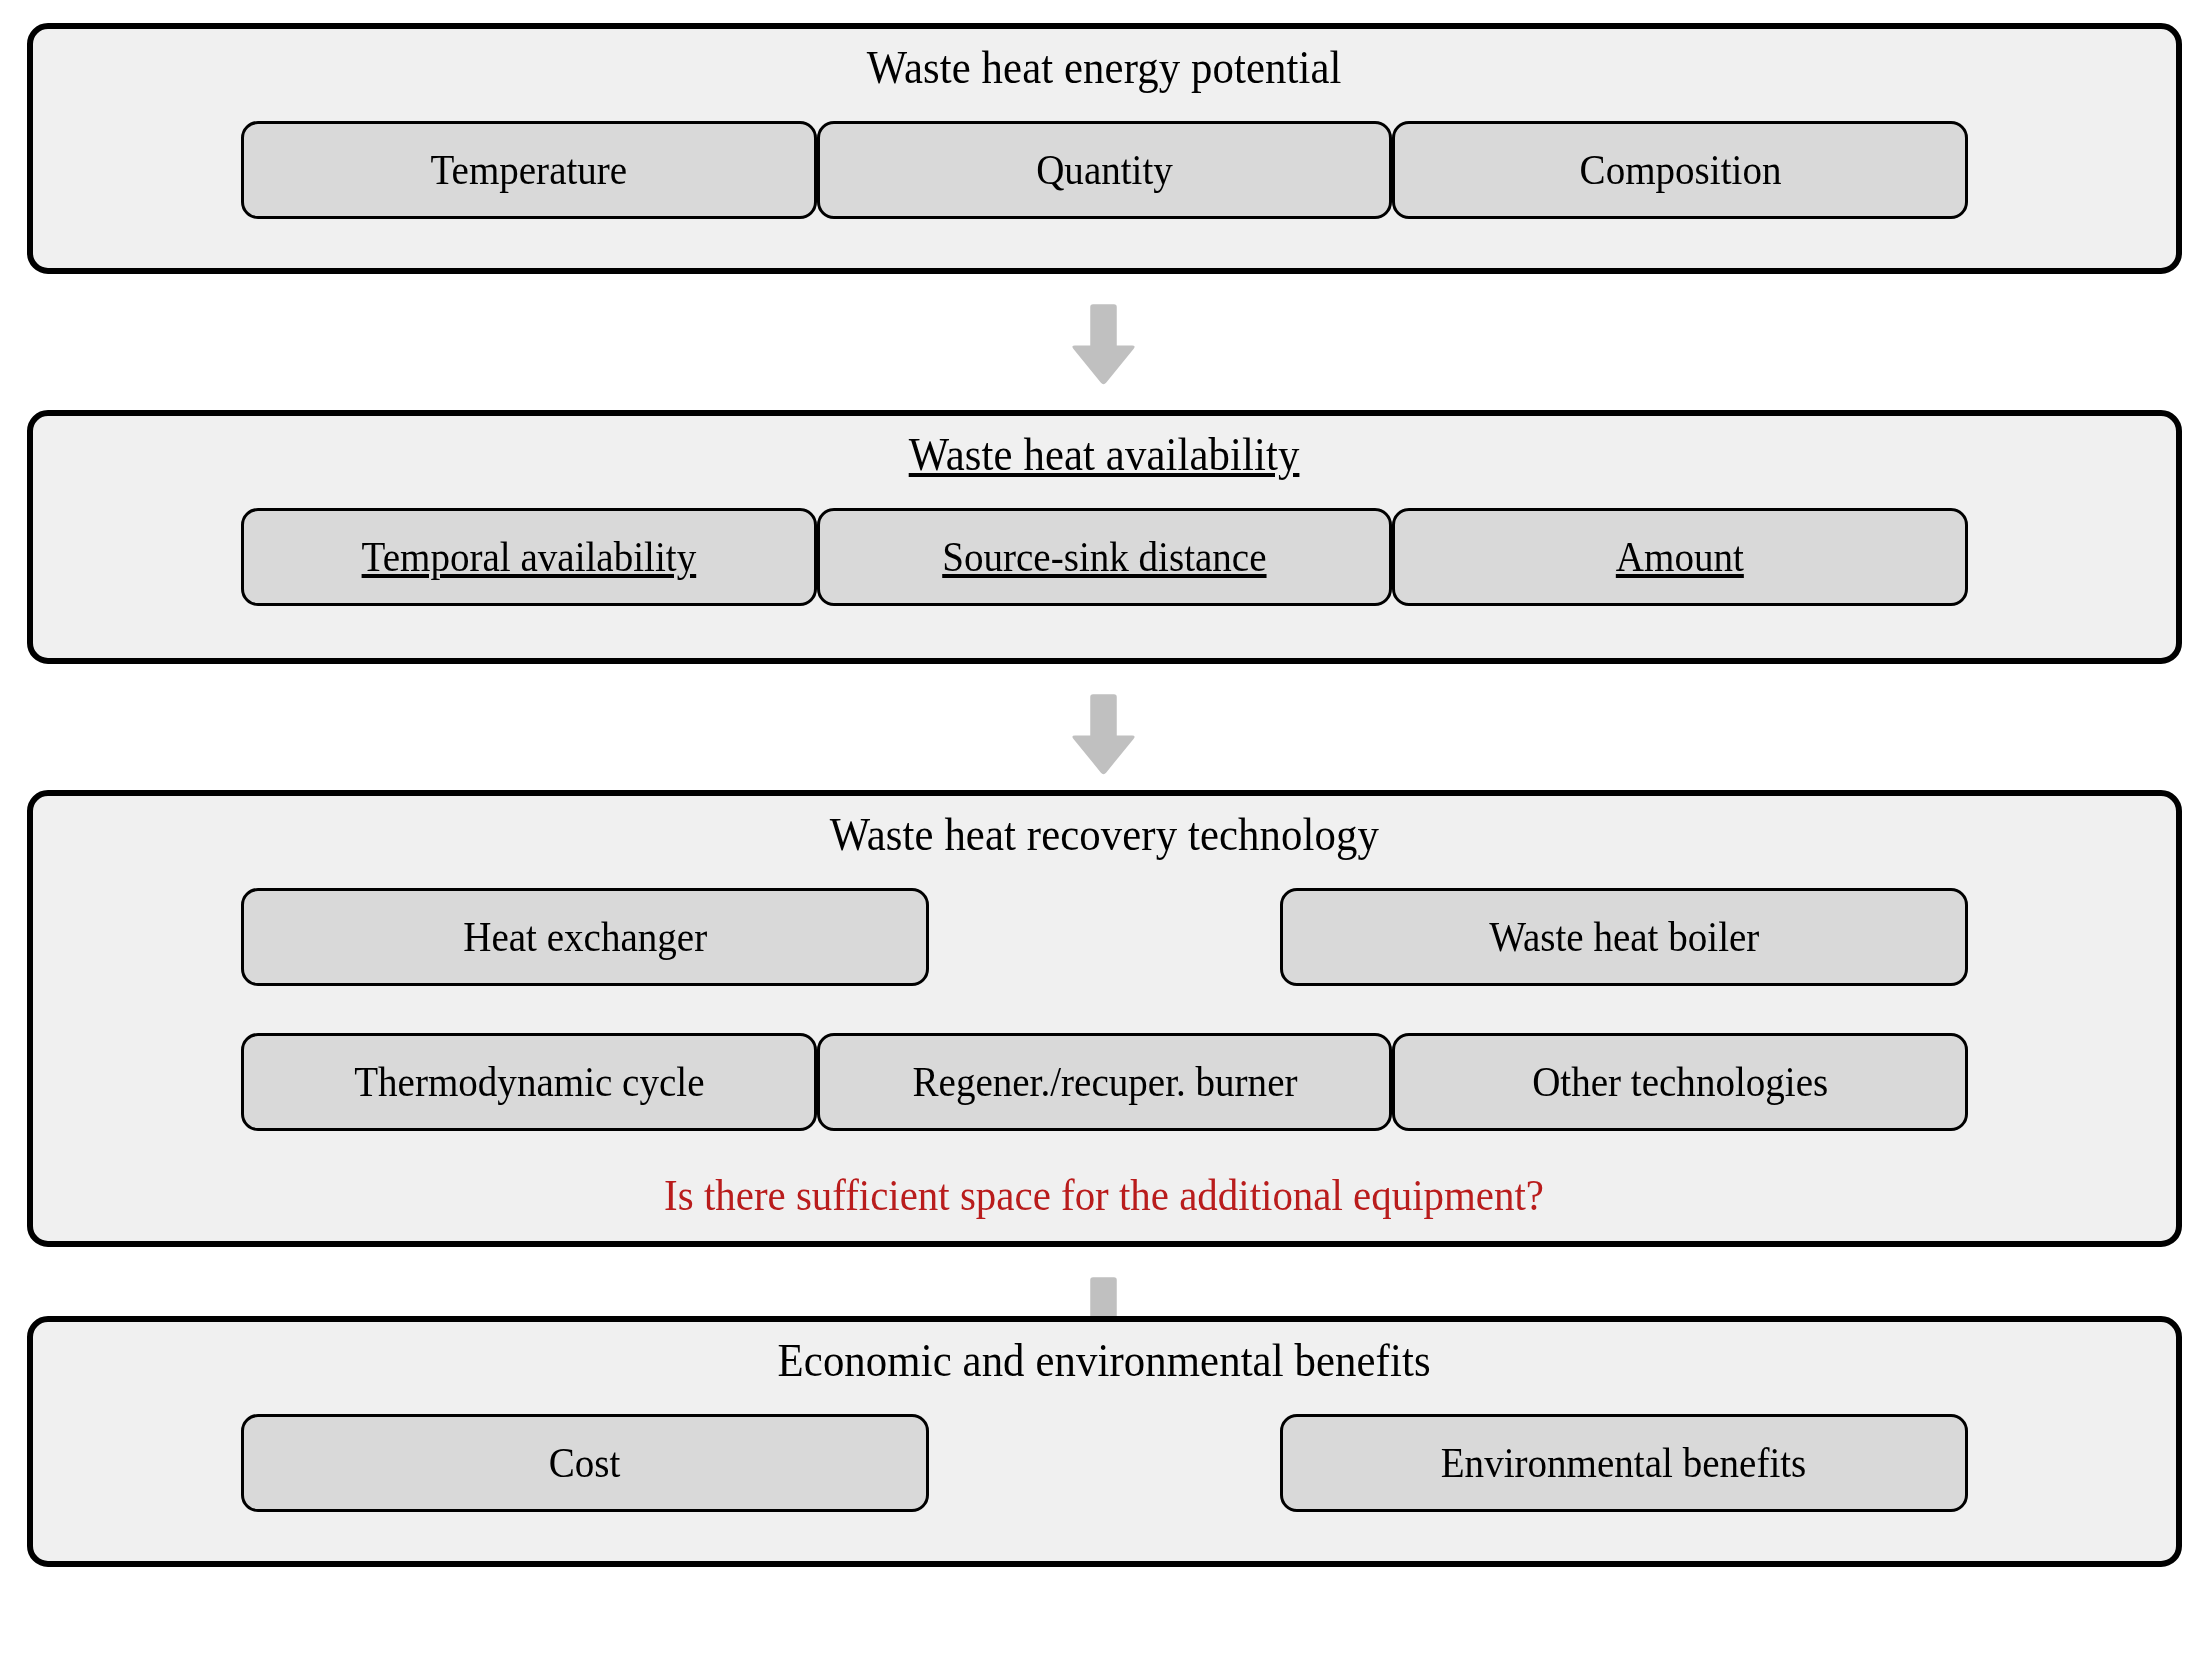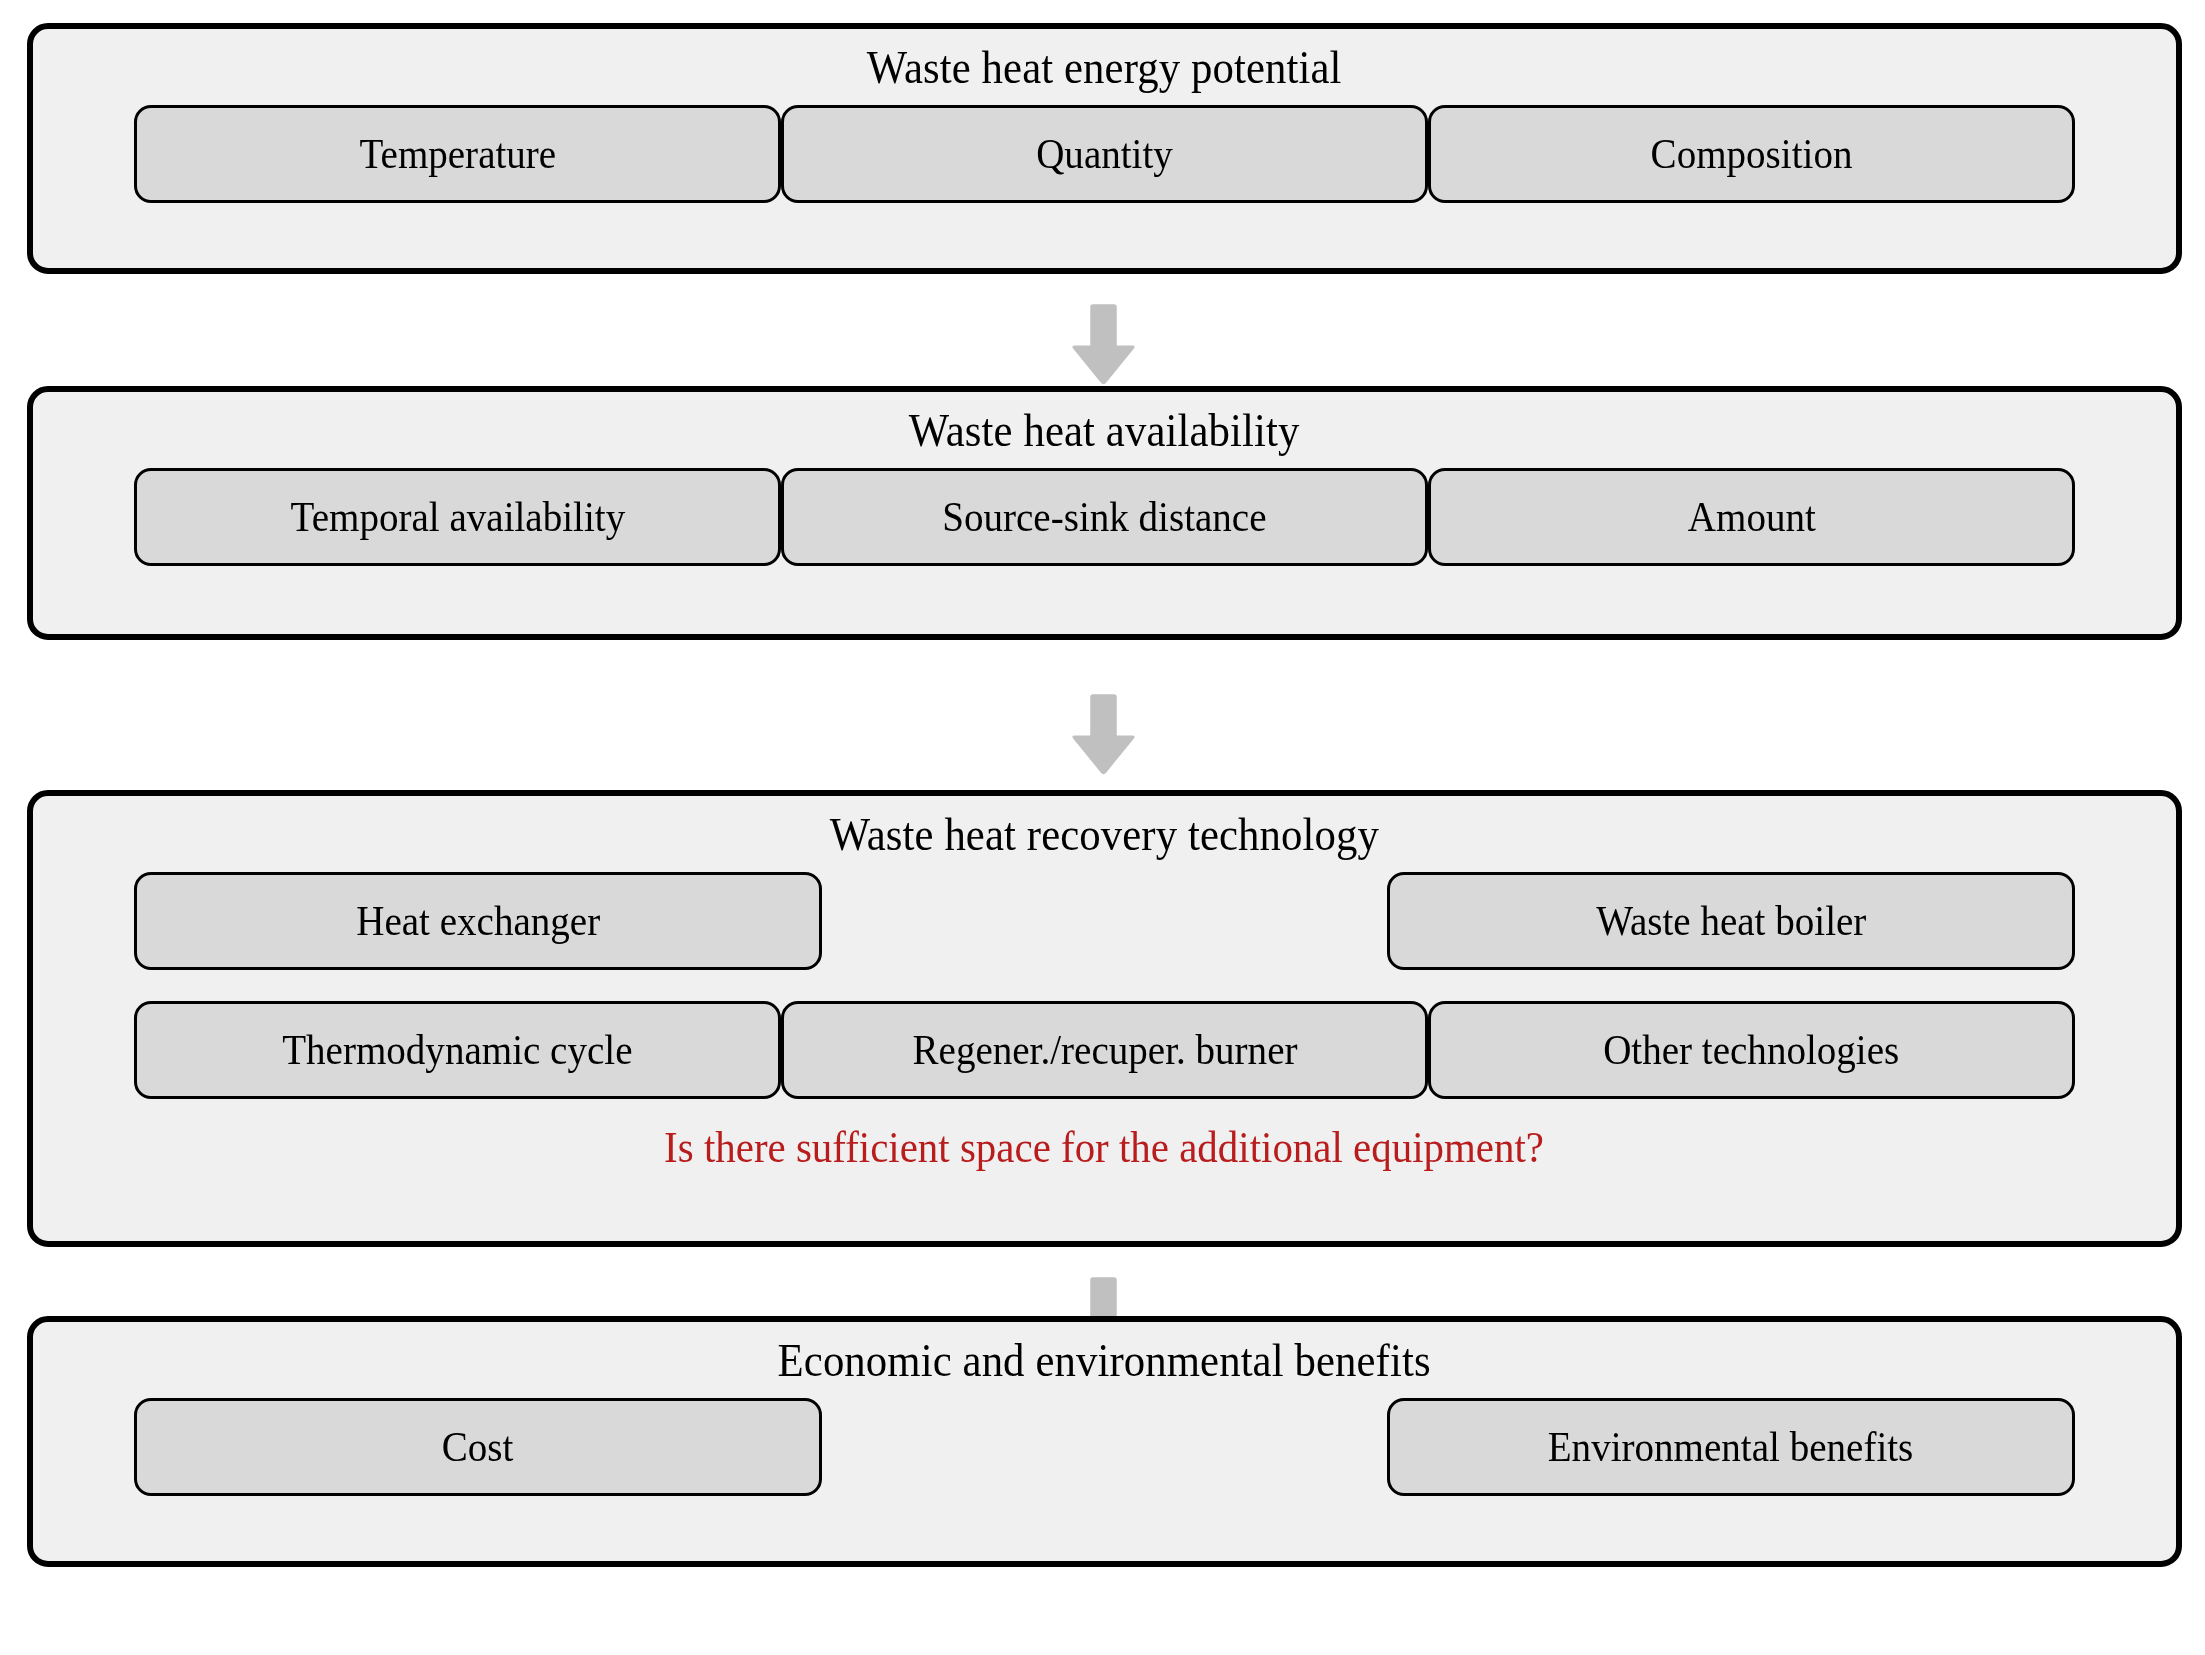"Temperature" .pill-row { margin: 0 auto -> 16px auto; width: 1941px -> 1727px }
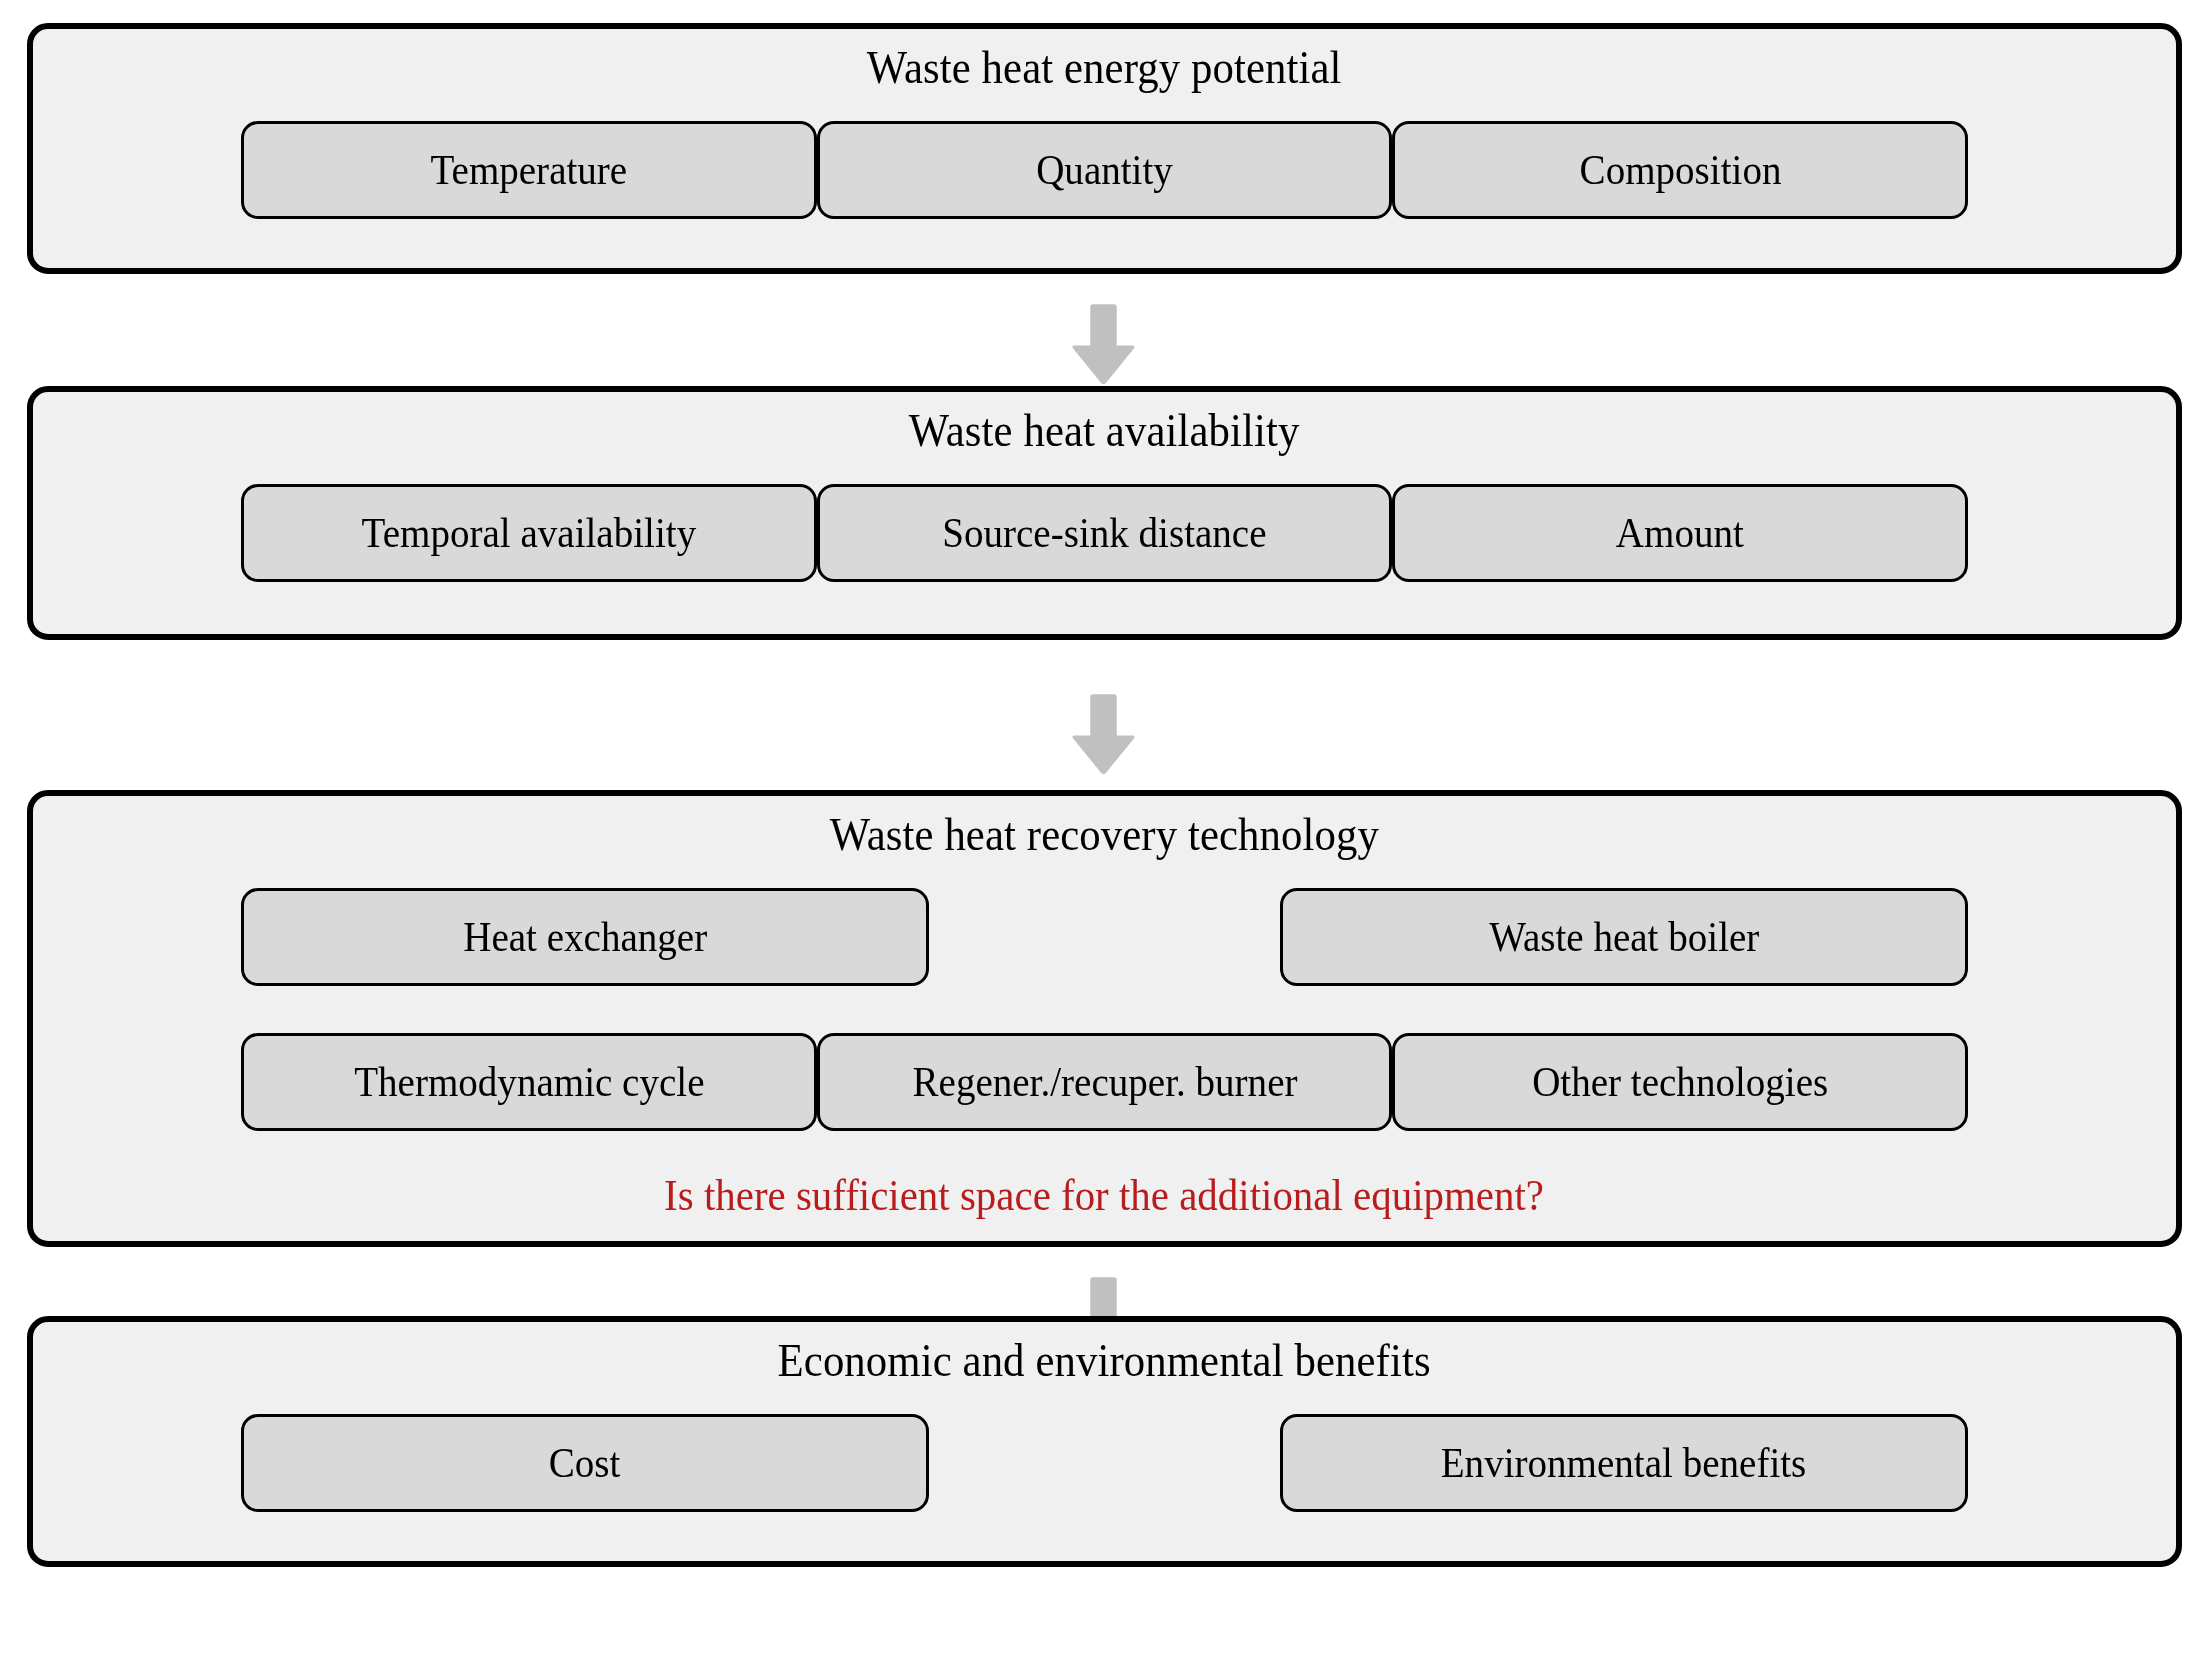"Waste heat availability" #stage-2 { text-decoration: none -> underline; top: 386px -> 410px }
